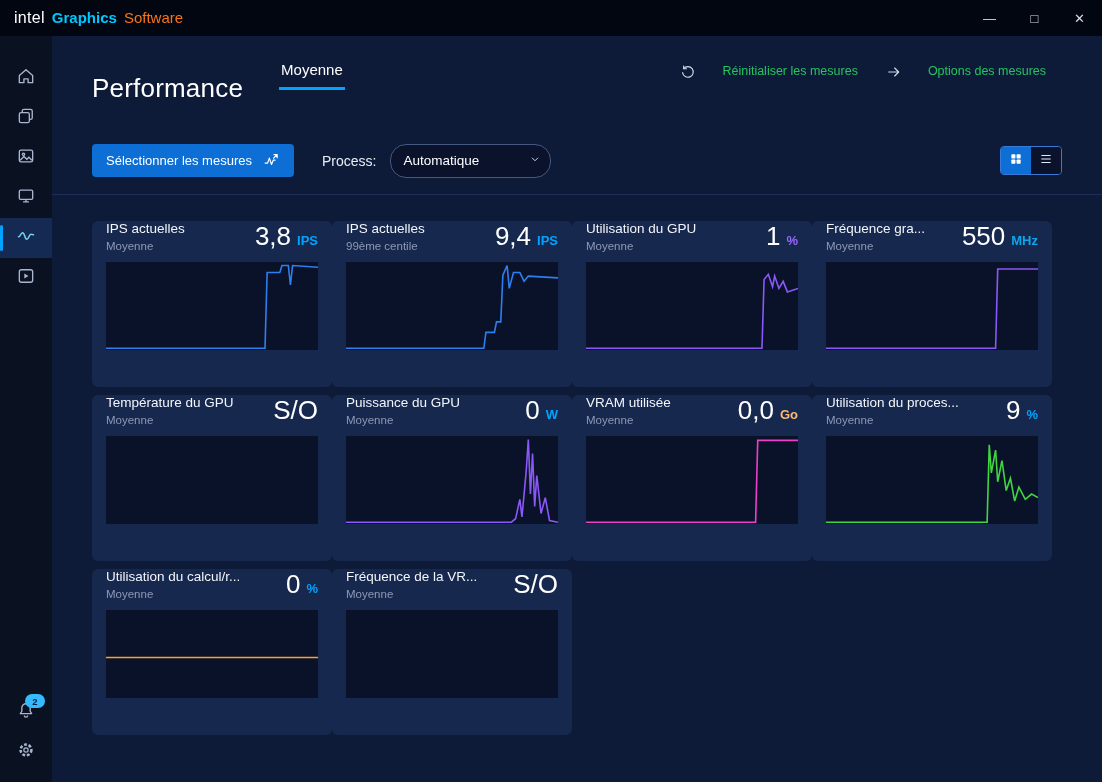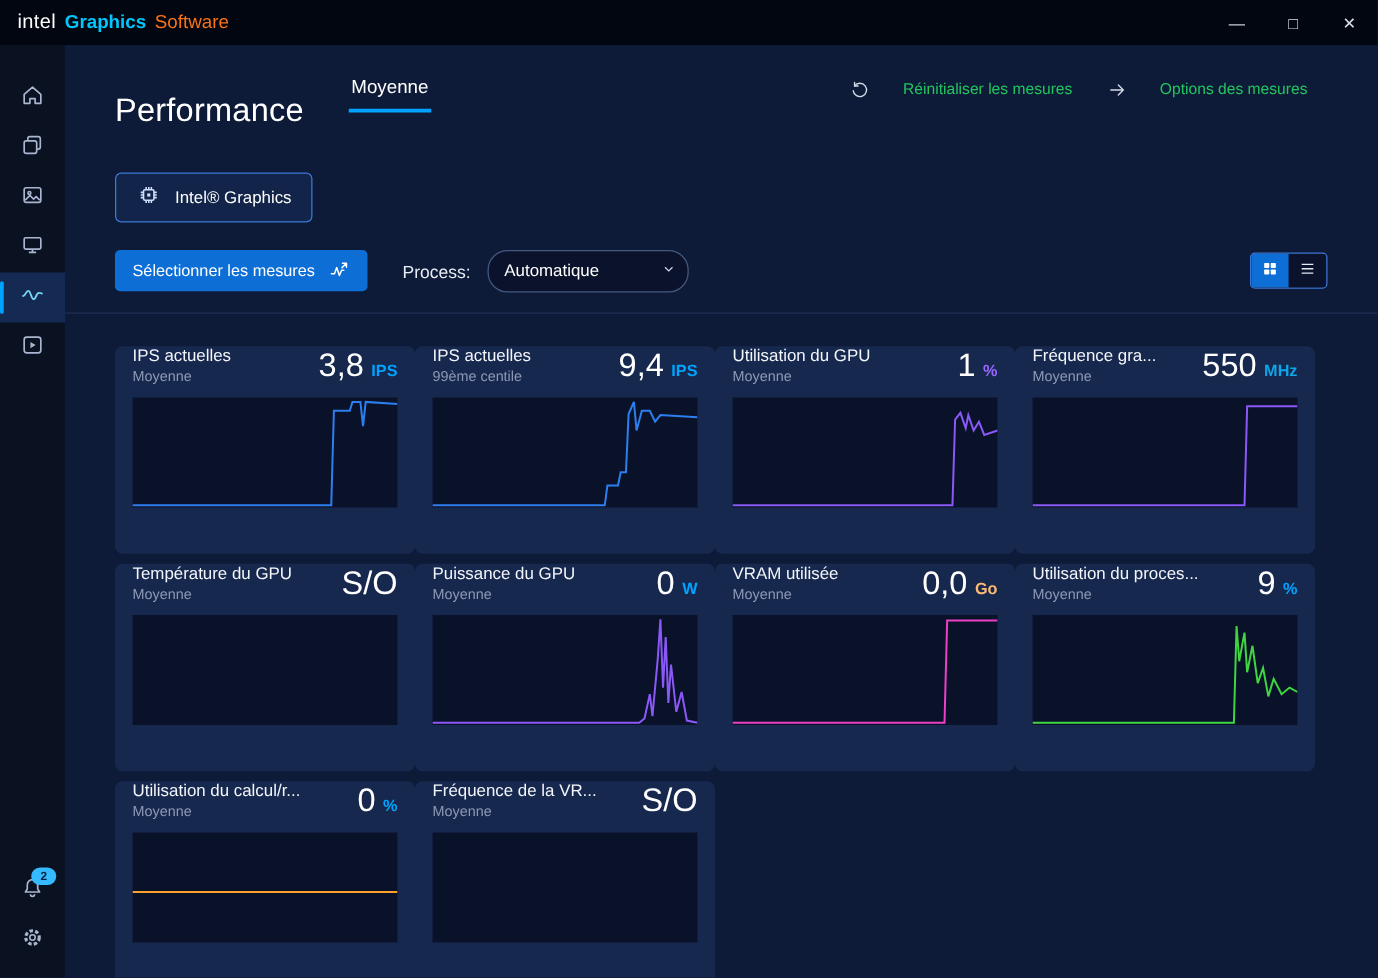"Intel® Graphics" button.gpu-btn { html: <button> <span> <svg> <rect></rect> <rect></rect> <path></path> </svg> </span> <span>Intel® Graphics</span> </button> -> none }
